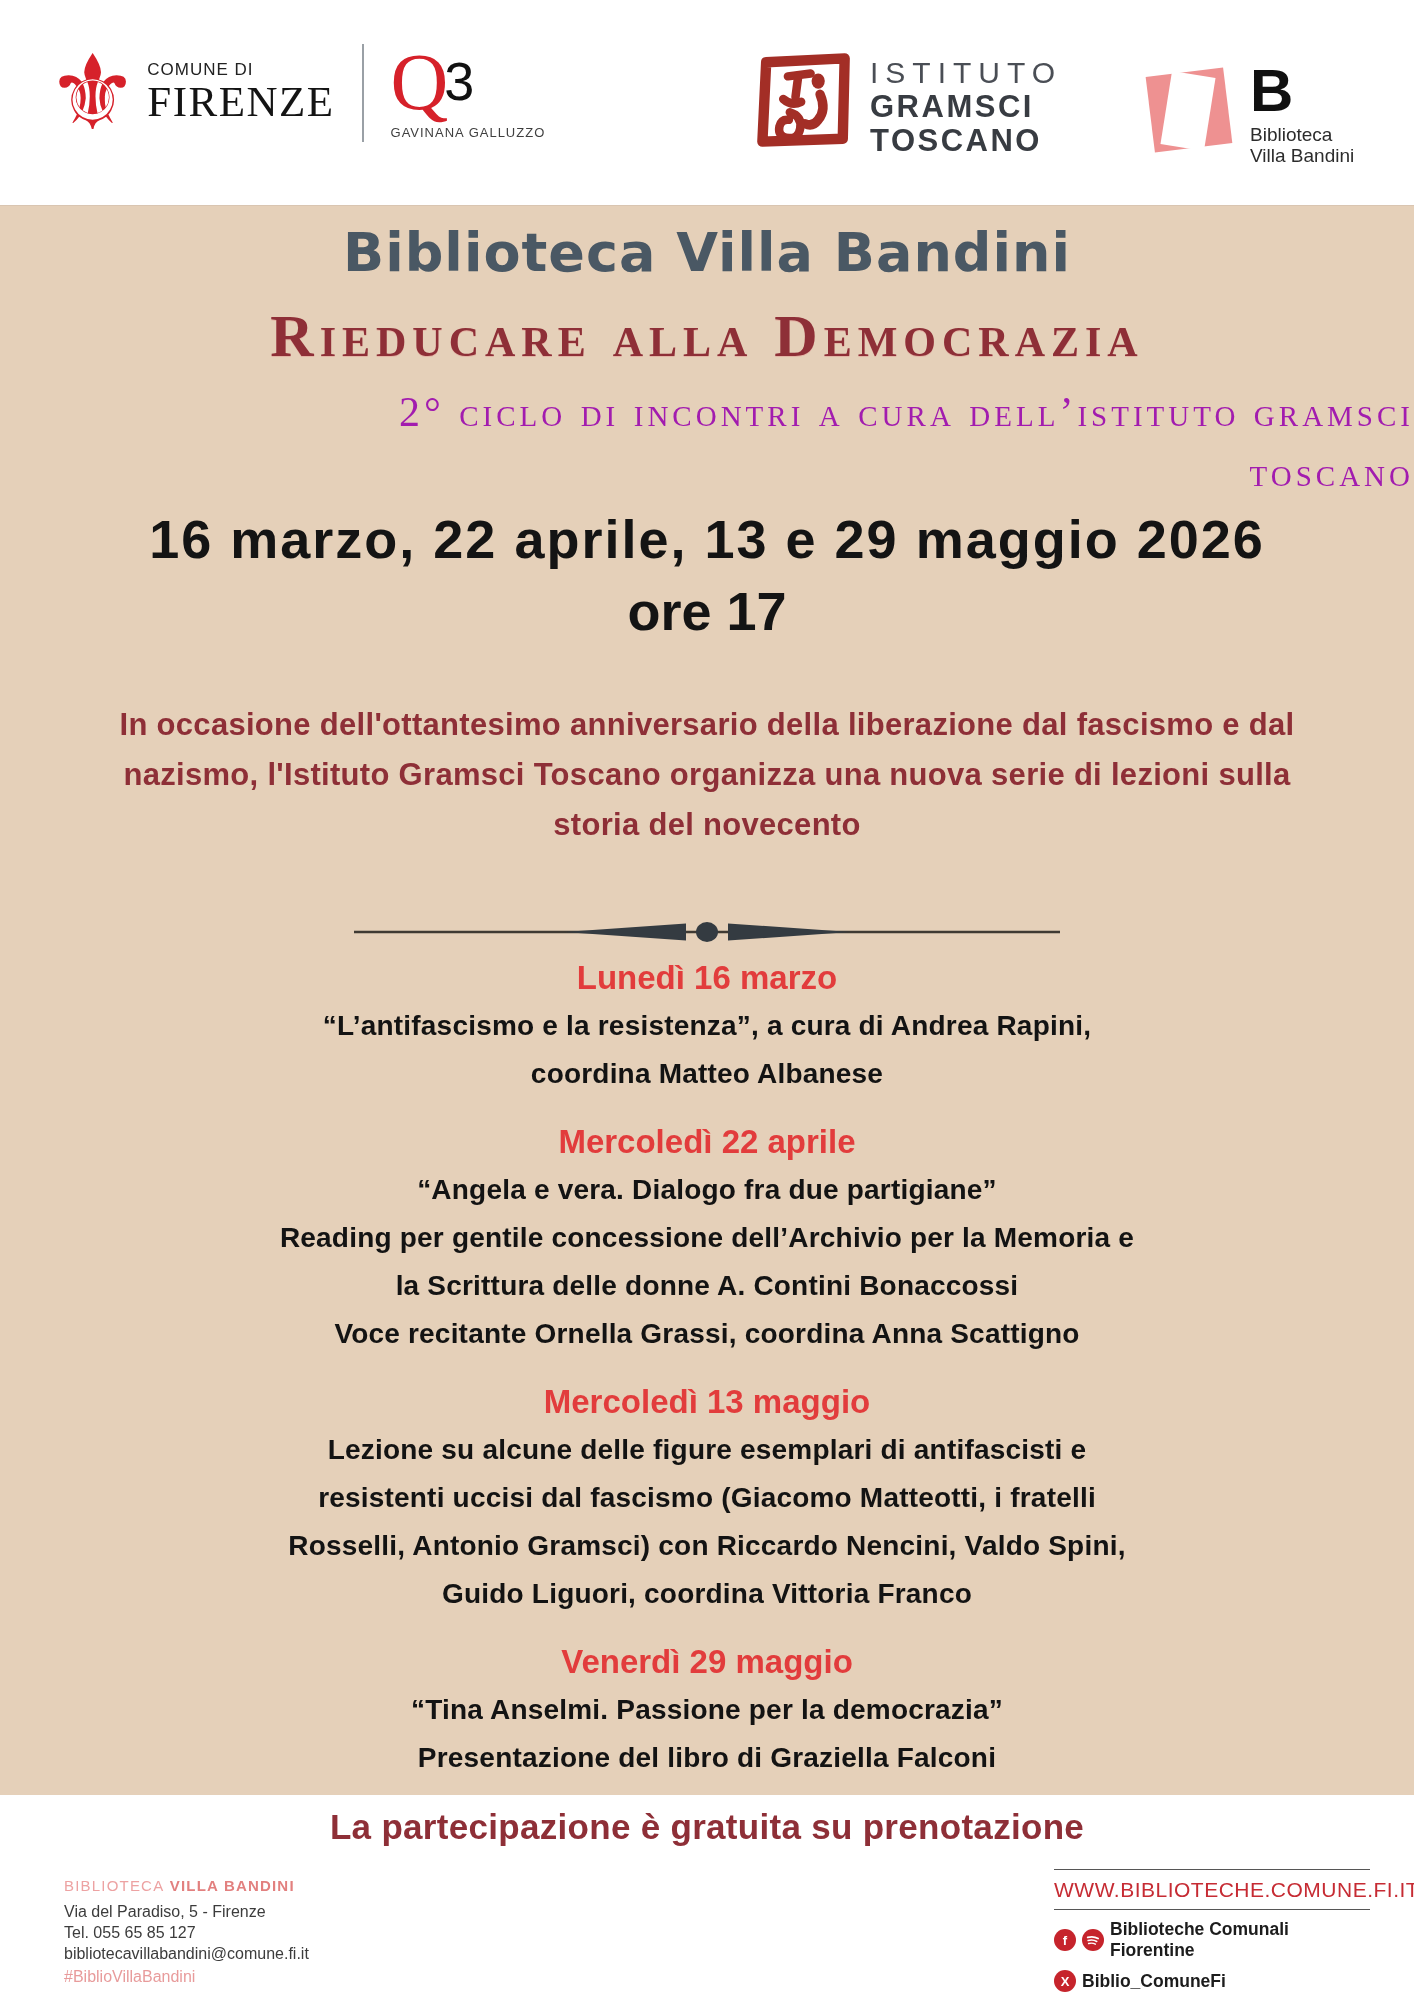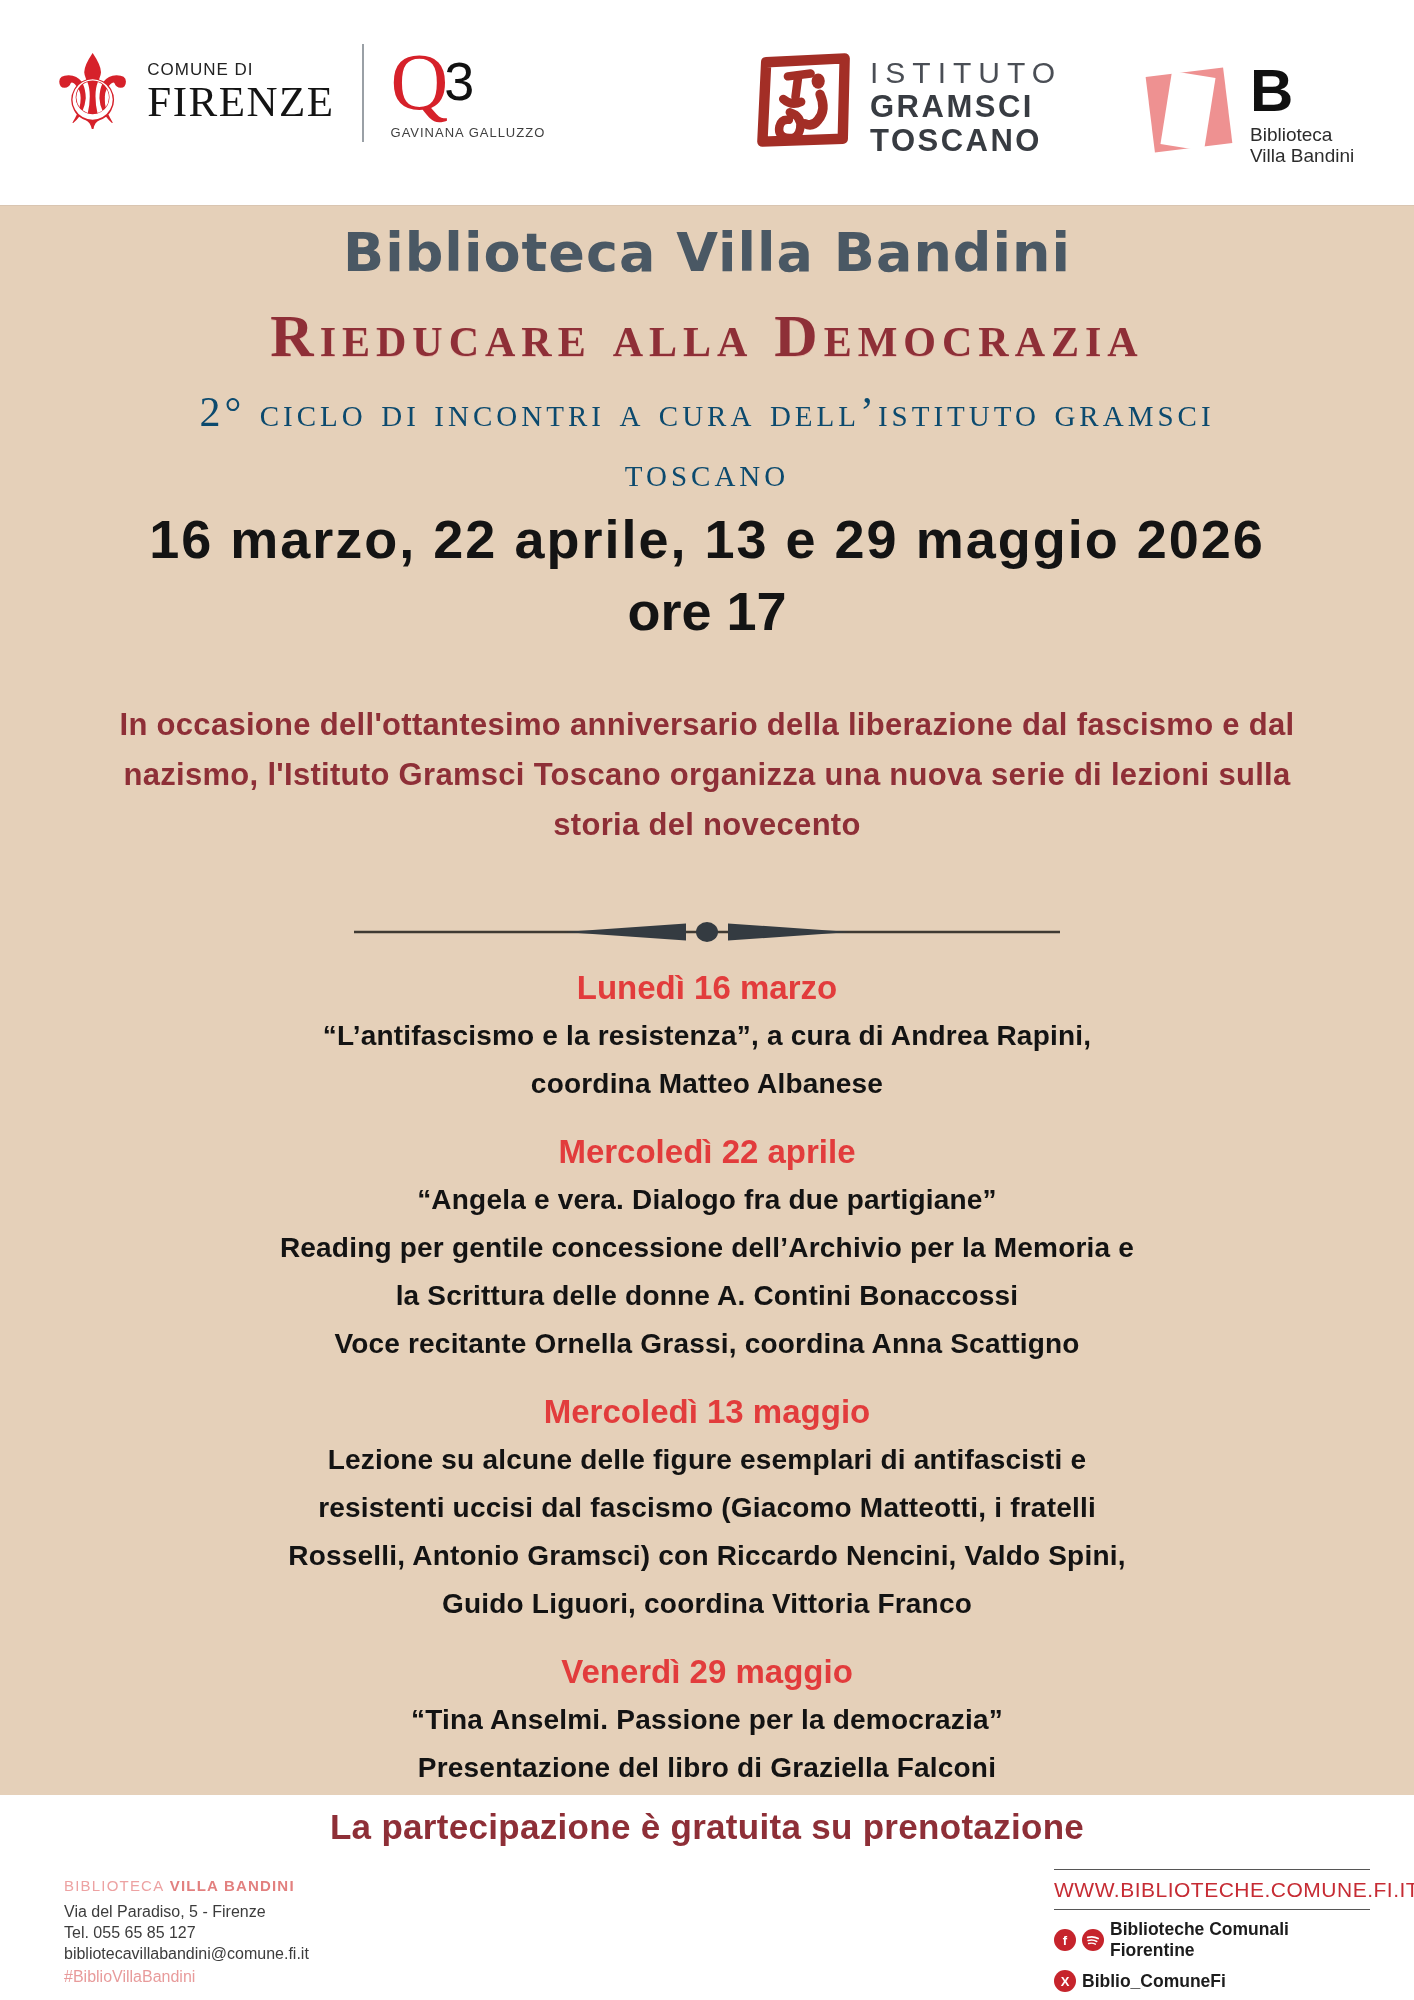"2° ciclo di incontri a" .series-subtitle { color: #0c4a6e -> #a21caf; text-align: none -> right }
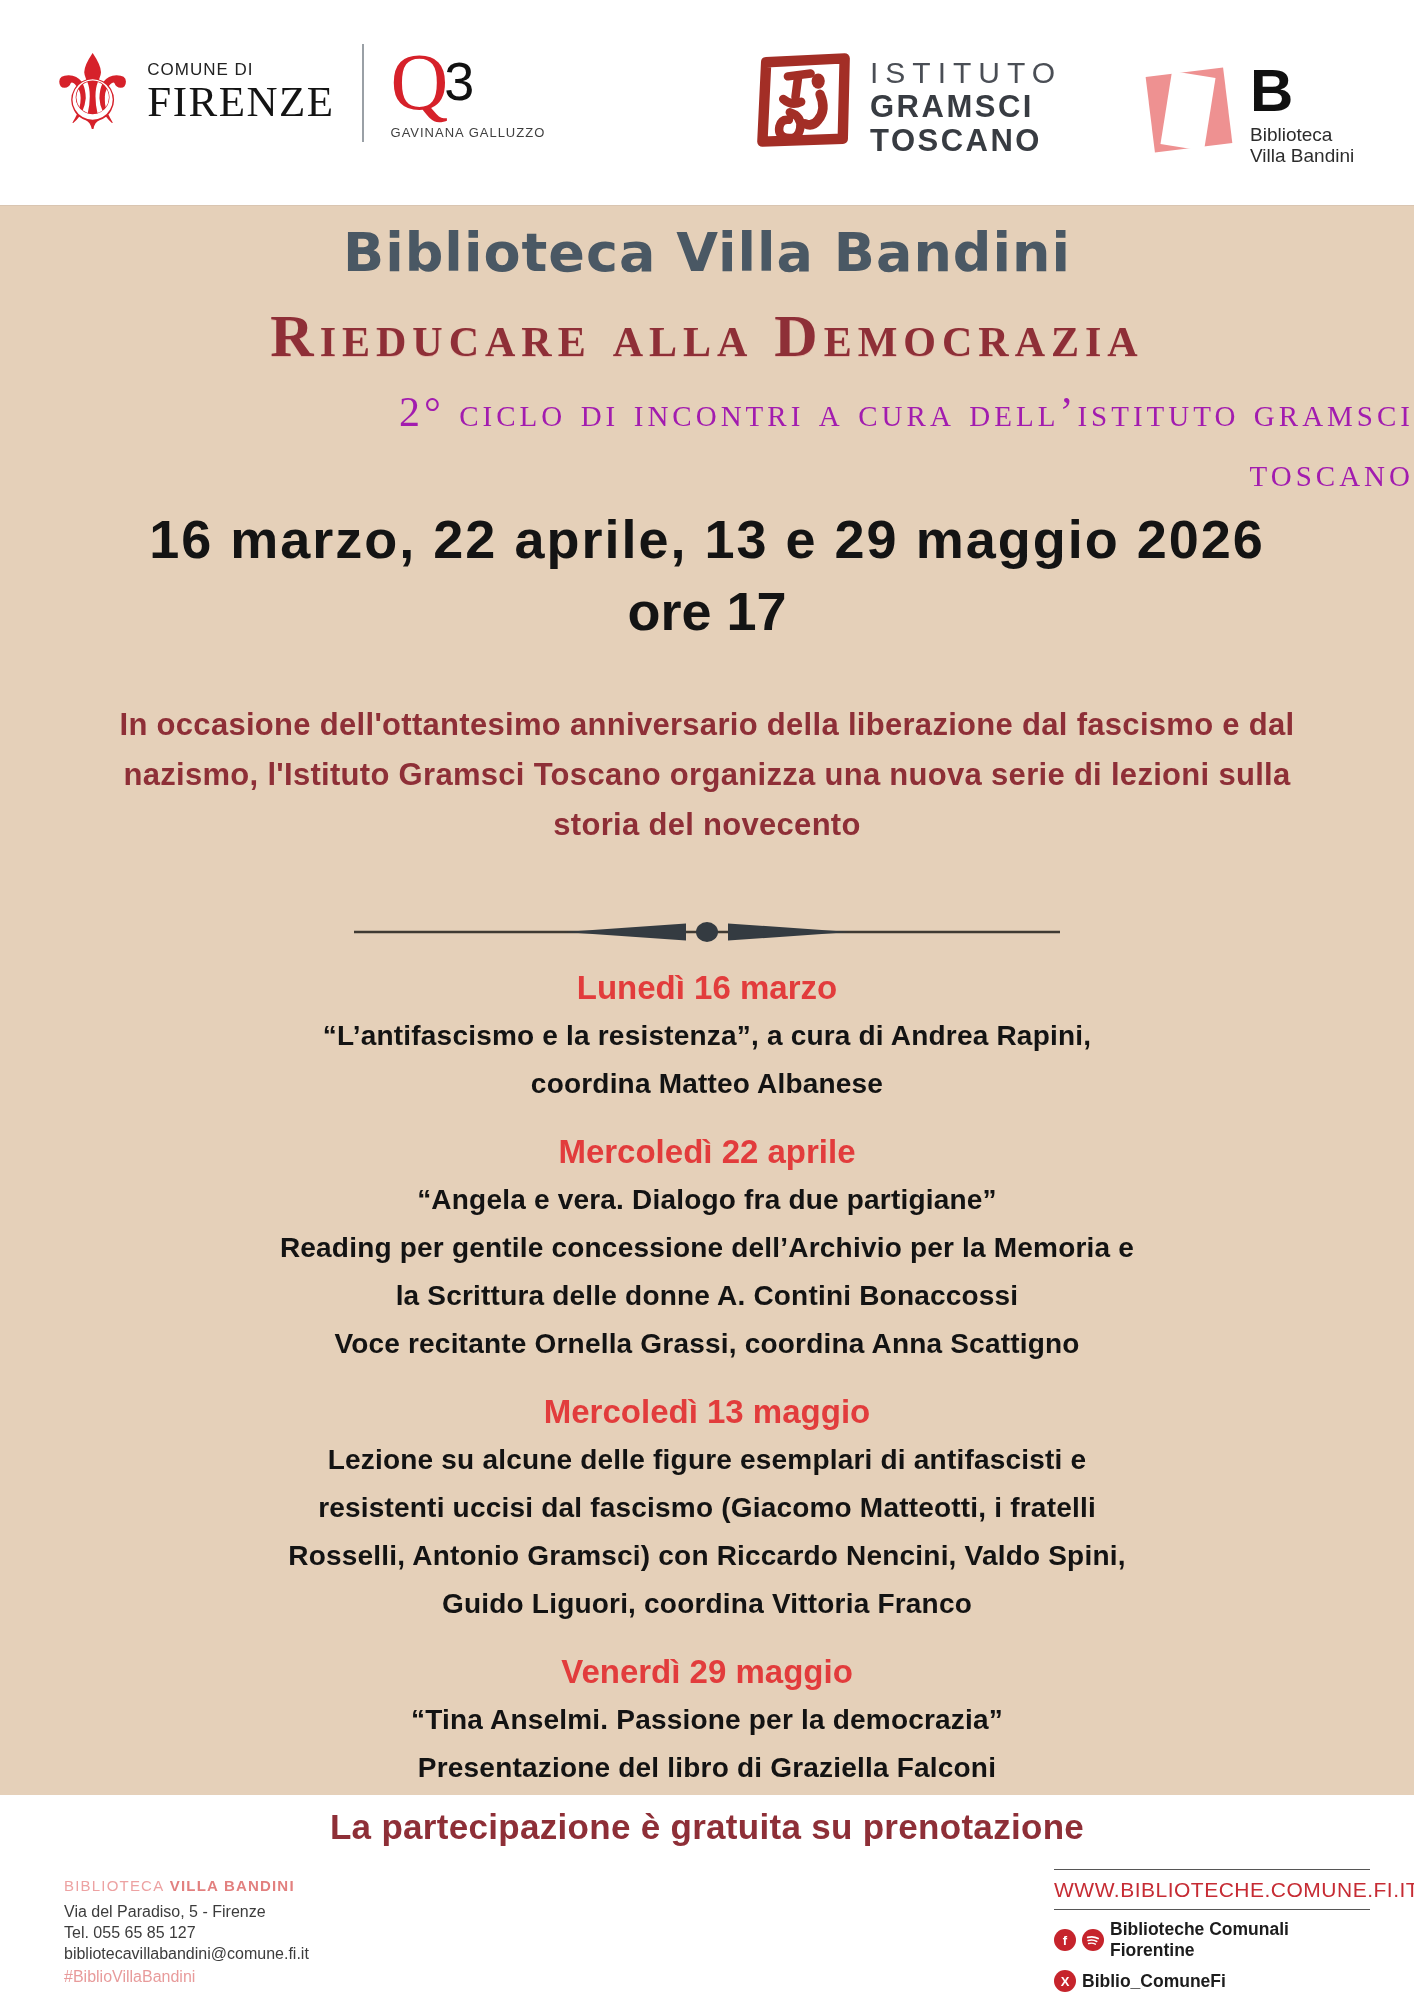"Lunedì 16 marzo" .event:first-of-type { margin-top: none -> 10px }
